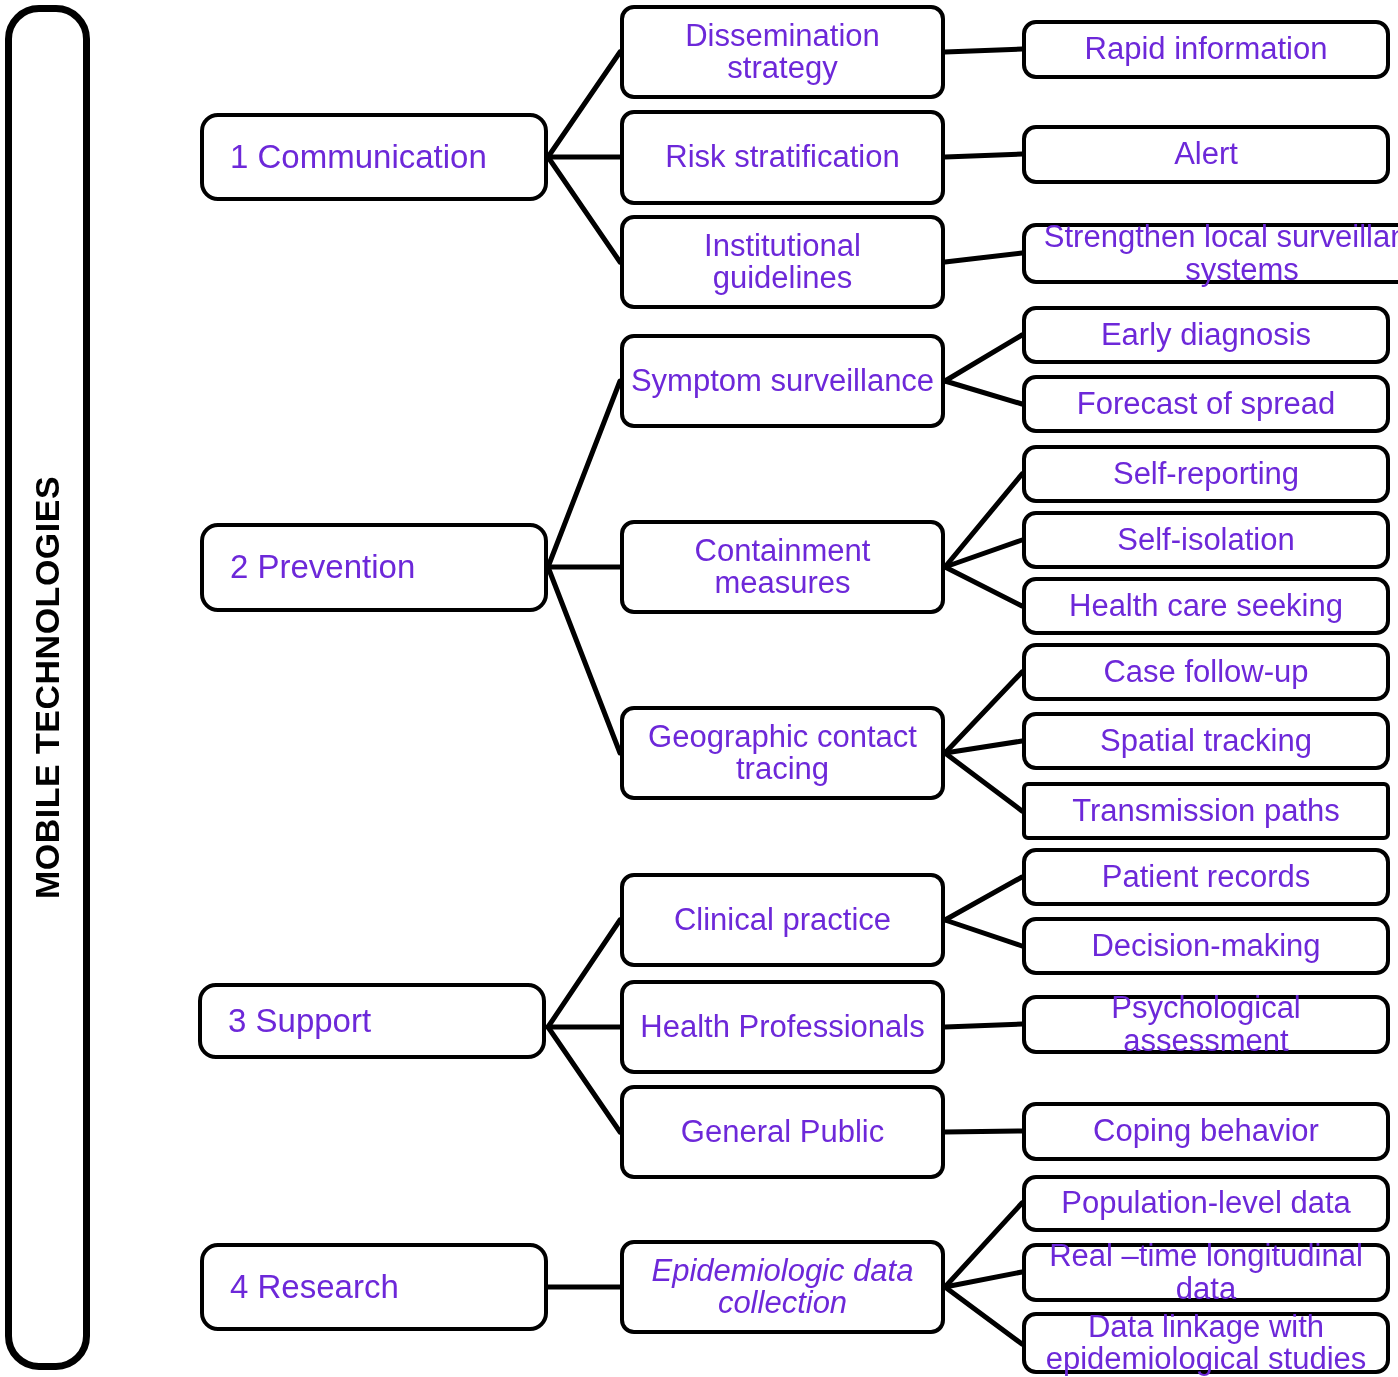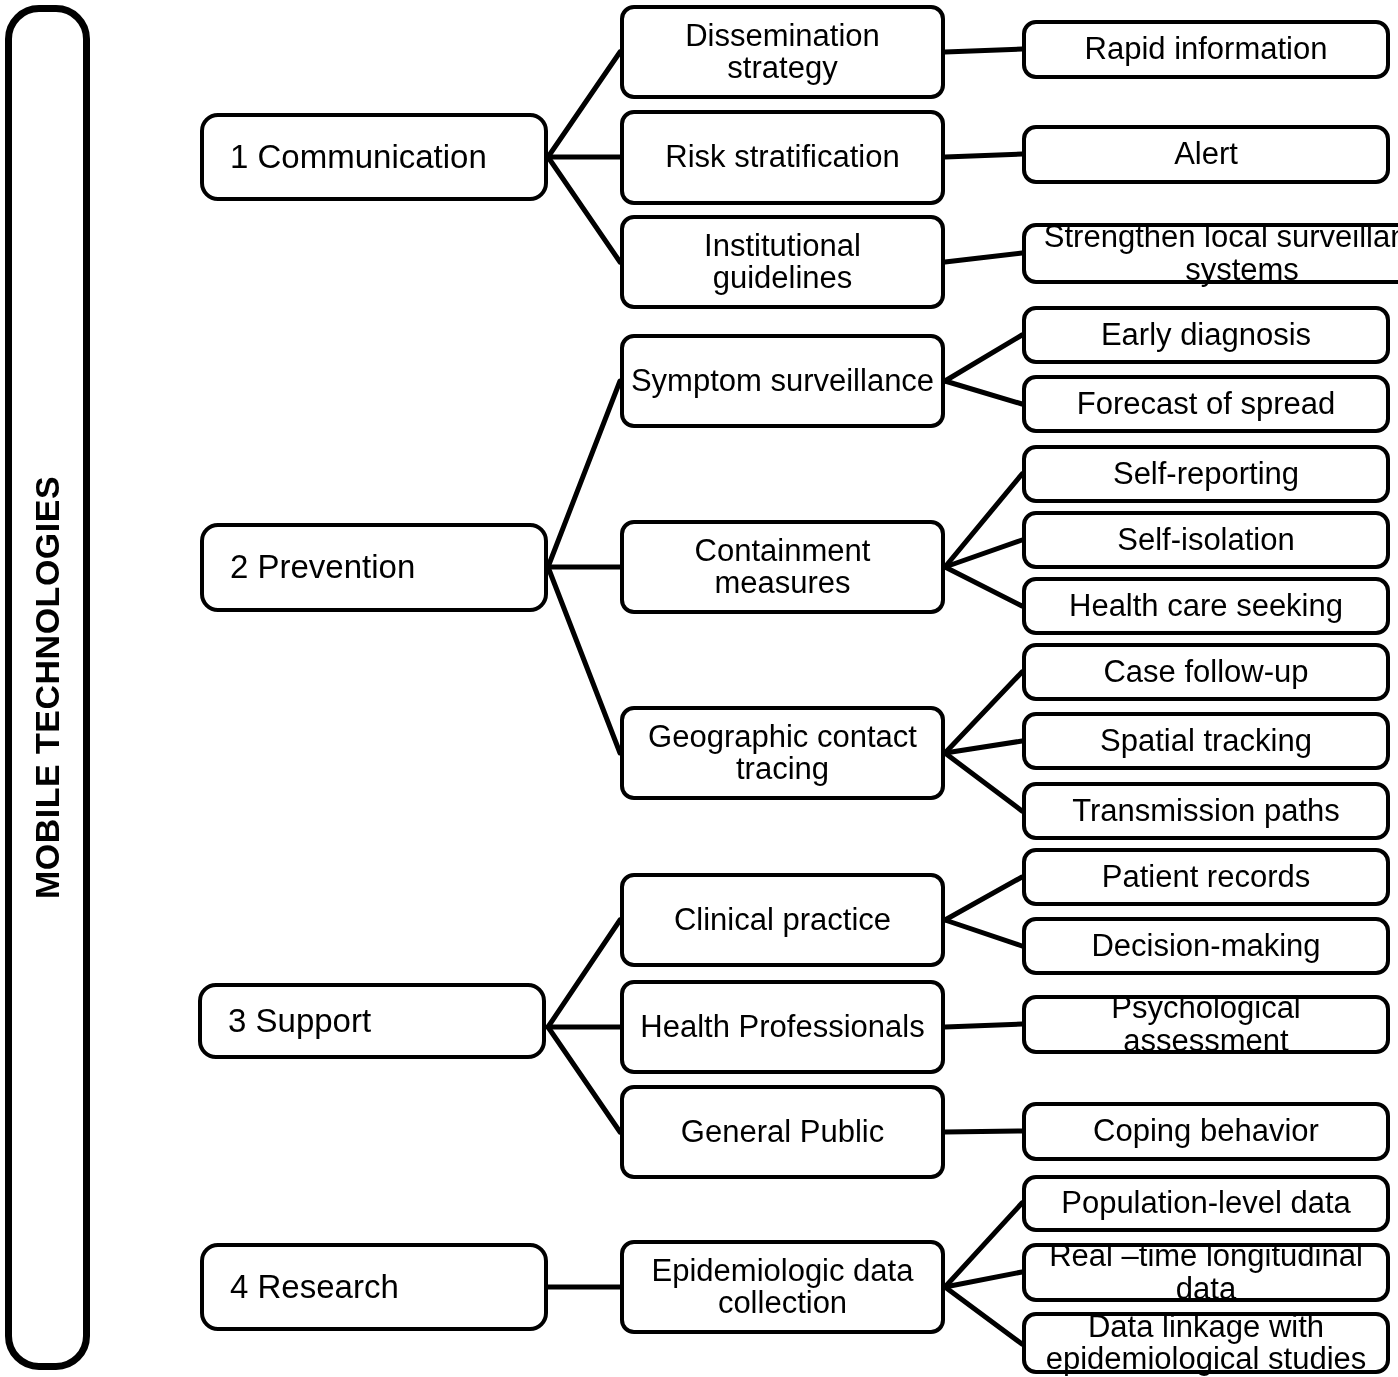"Dissemination strategy" .node { color: #000000 -> #6d28d9 }
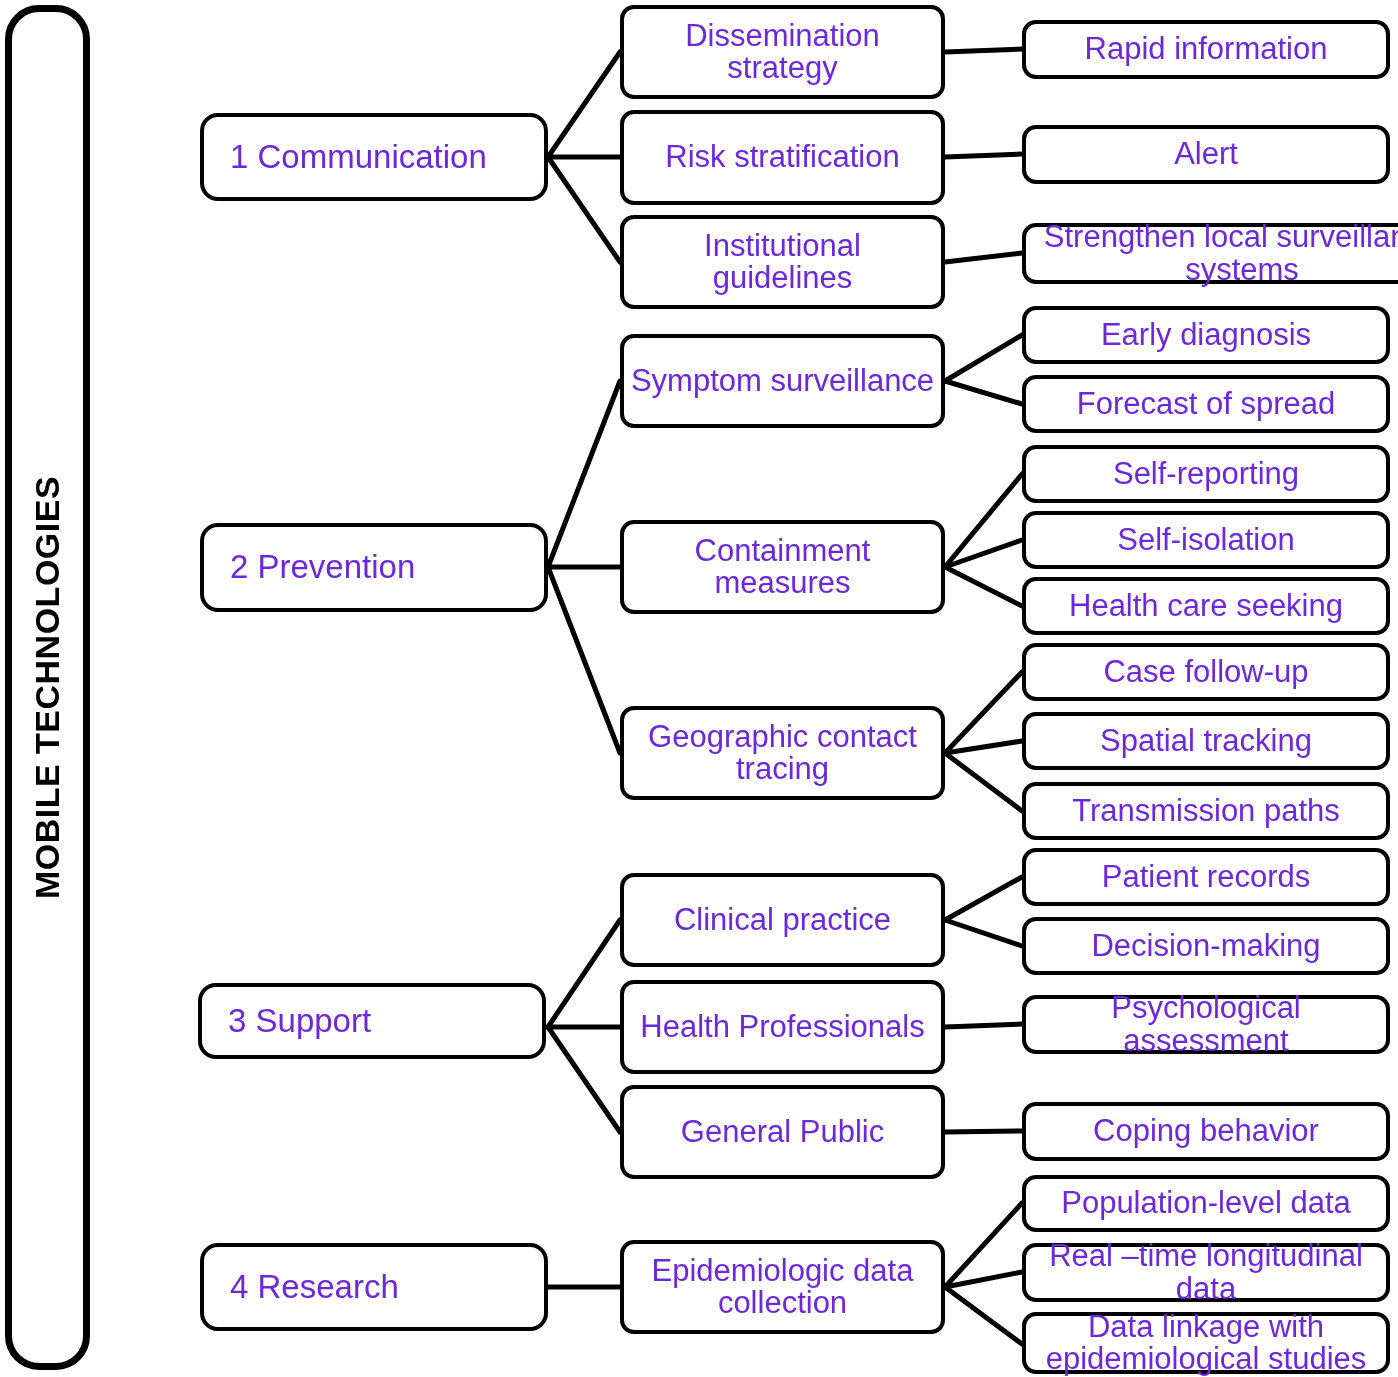"Transmission paths" div.node { border-radius: none -> 6px }
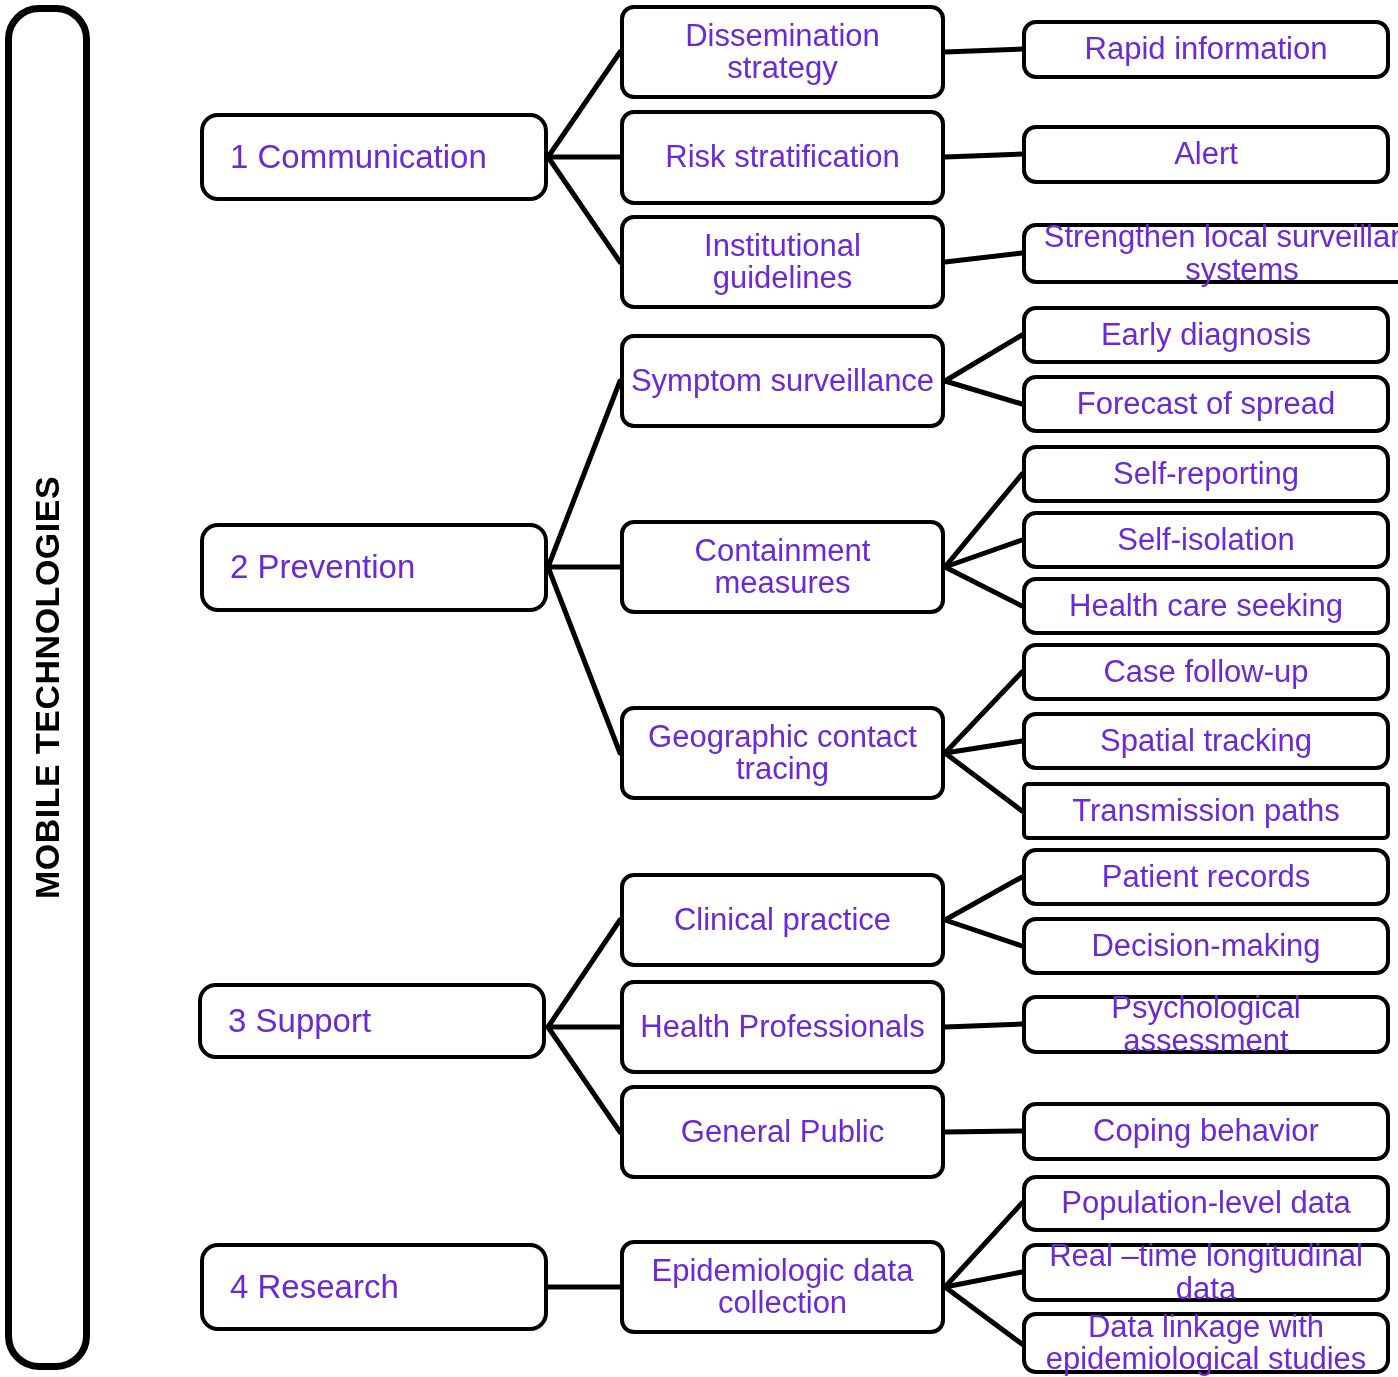"Epidemiologic data collection" div.node { font-style: none -> italic }
